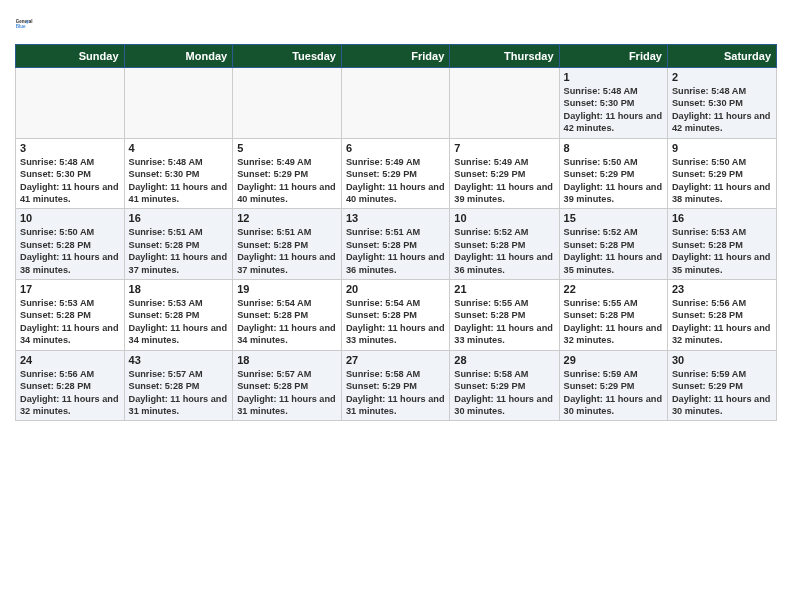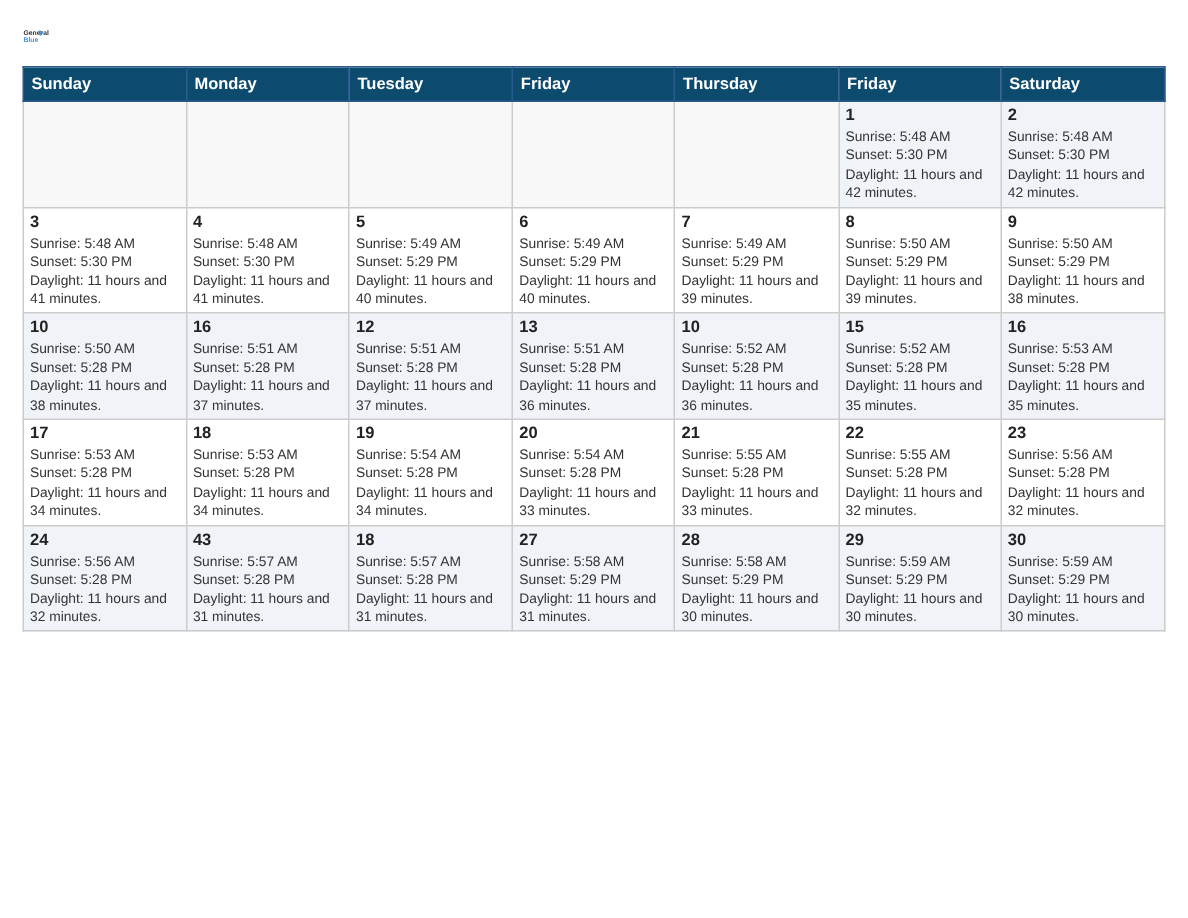"Sunday" .calendar th { background-color: #0c4a6e -> #14532d; text-align: left -> right }
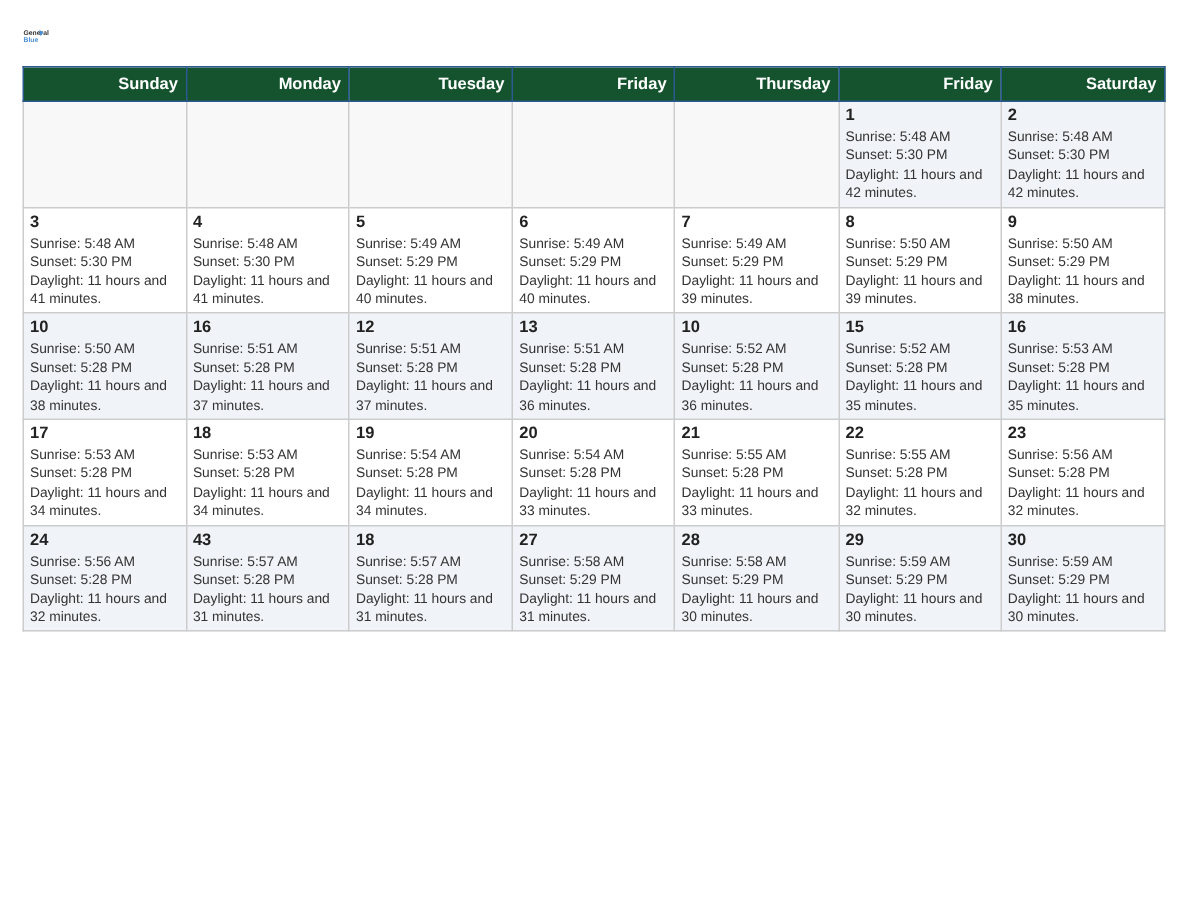"Sunrise: 5:48 AM" .day-info { font-weight: none -> bold }
